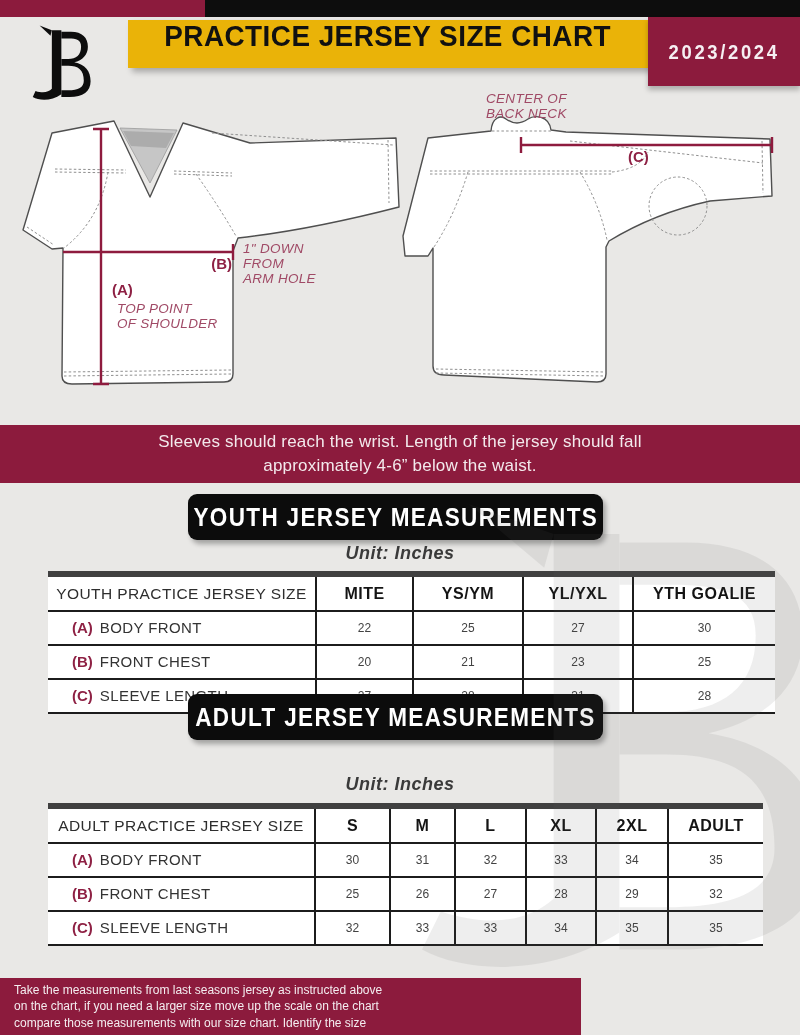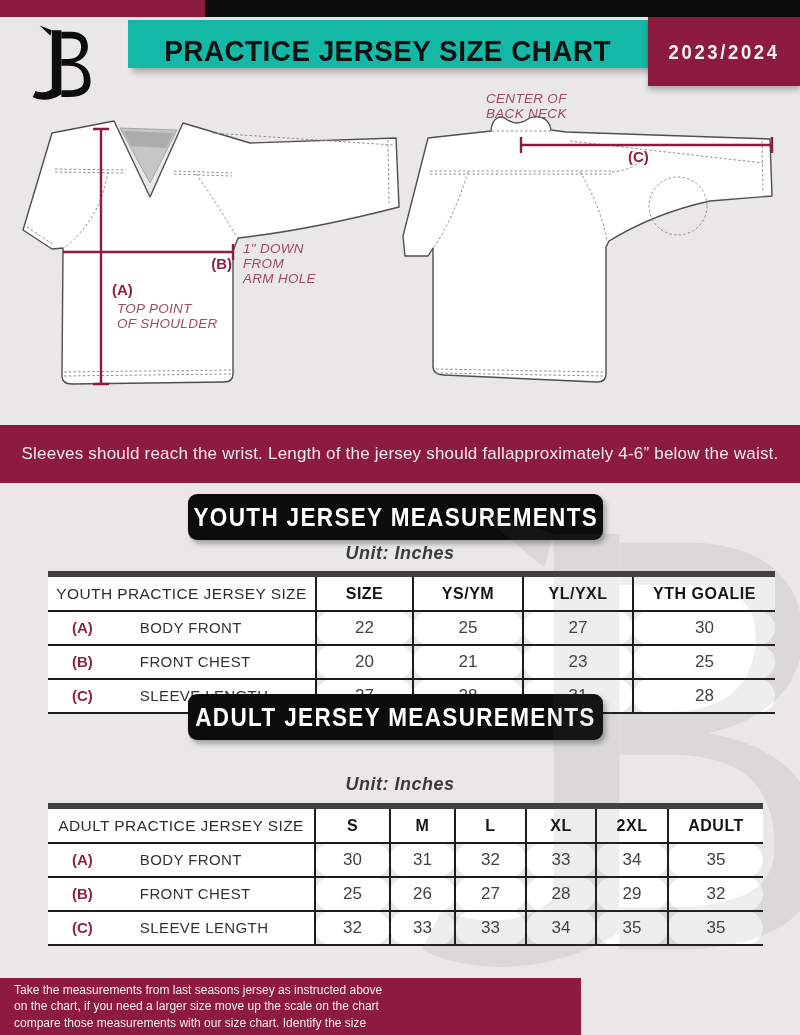"PRACTICE JERSEY SIZE CHART" .title-box { align-items: flex-end -> flex-start; background: #14b8a6 -> #eab308 }
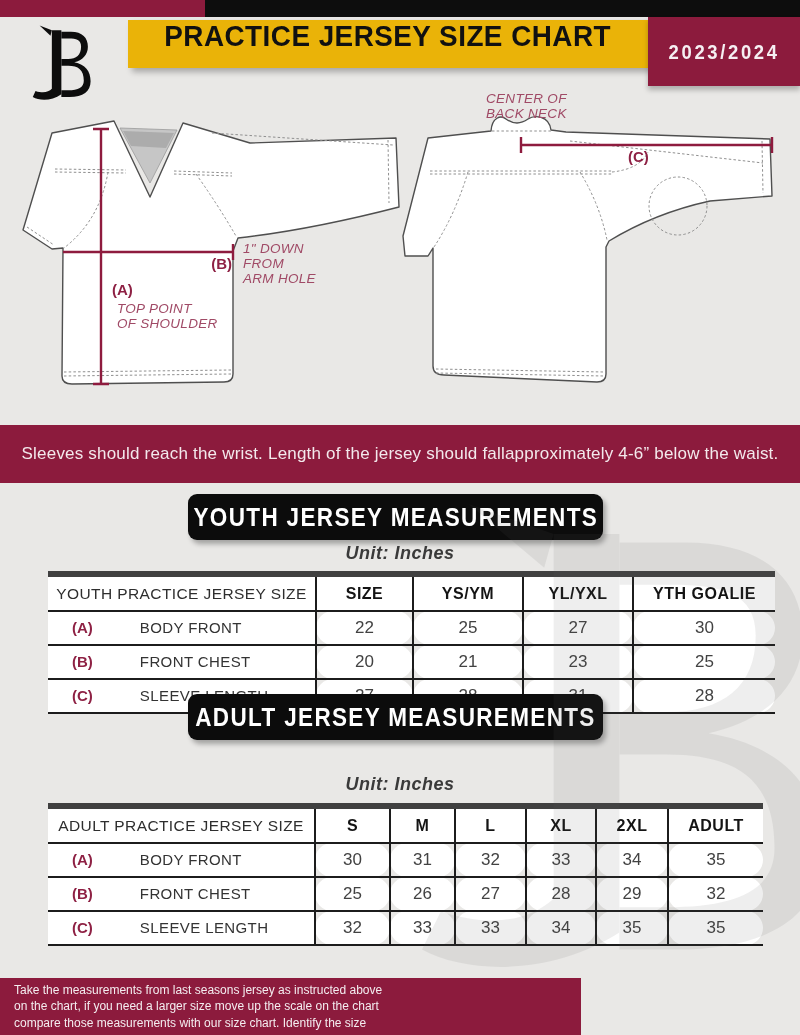"Sleeves should reach the wrist." .notice { flex-direction: none -> column }
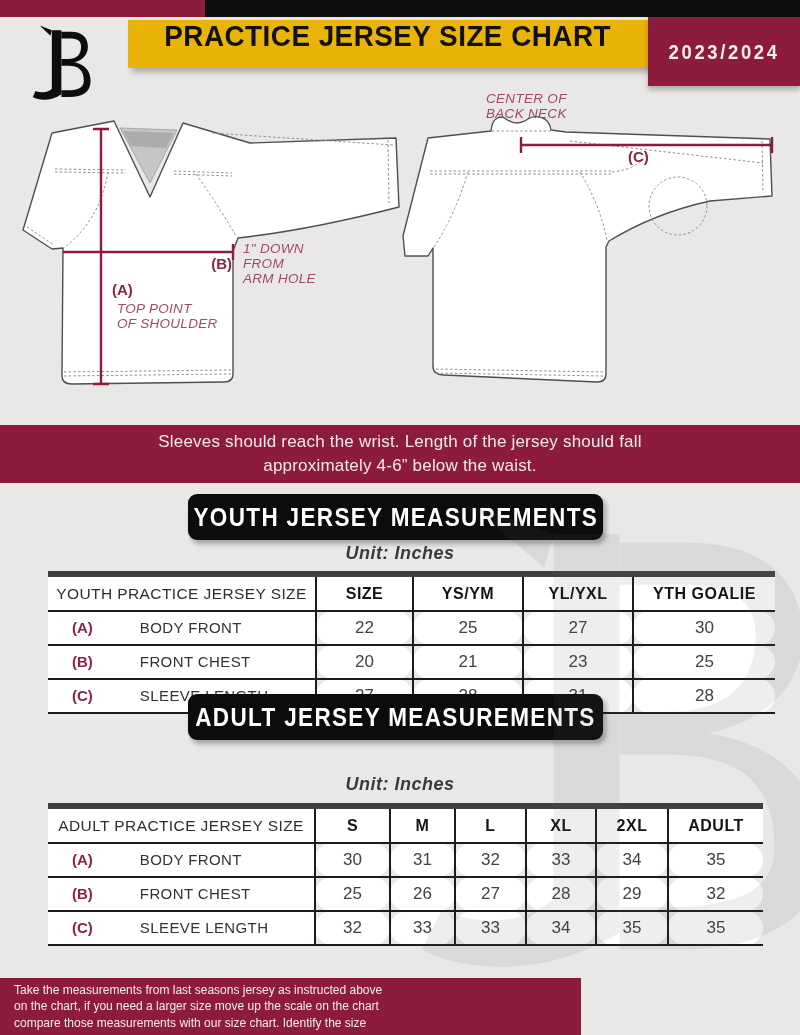"SIZE" th.col-header { text: SIZE -> MITE }
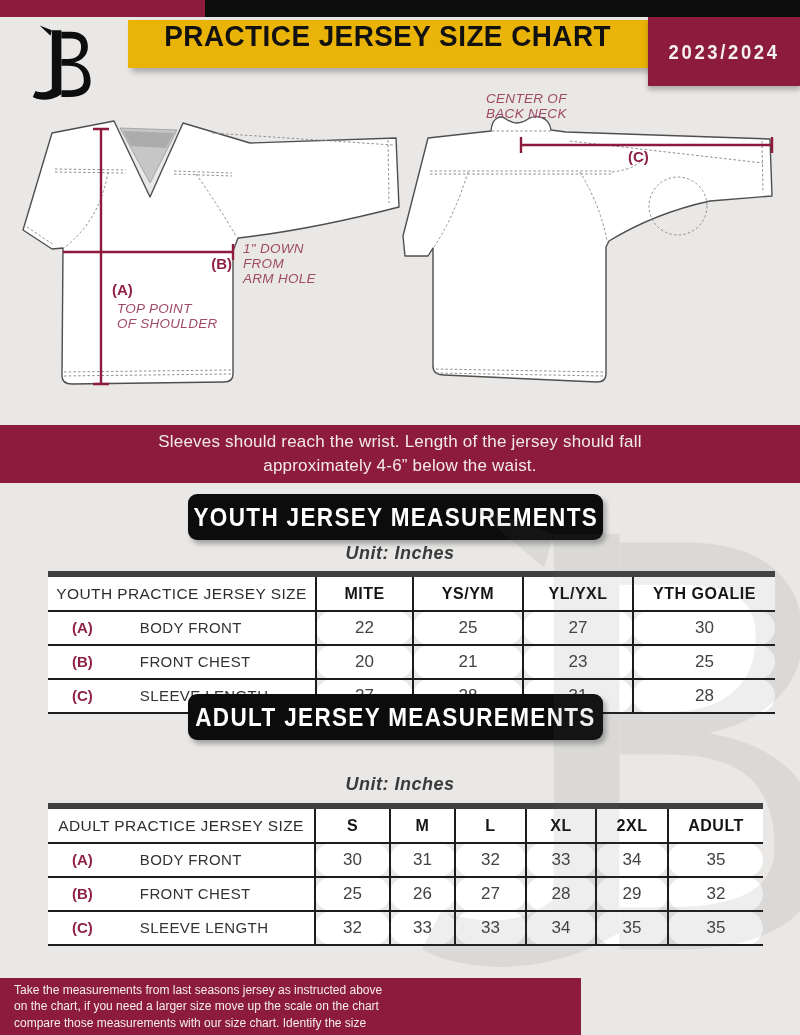"BODY FRONT" .row-label { margin-left: 40px -> none }
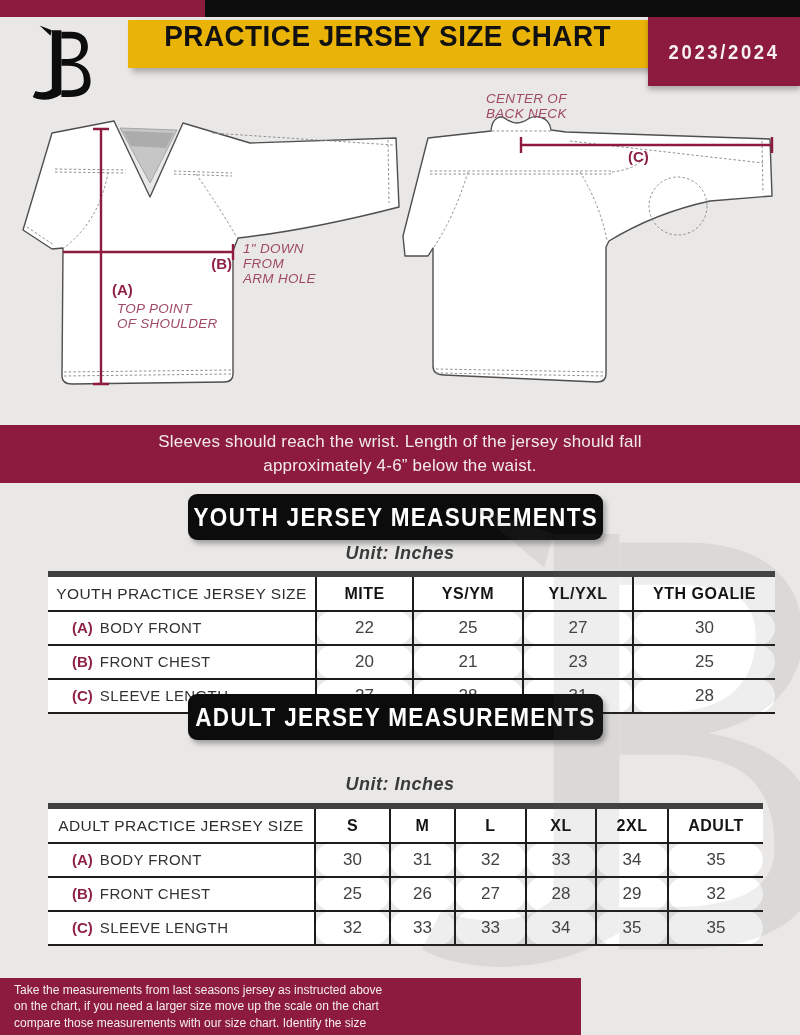"22" .value-cell { border-radius: 17px -> none; font-size: 17px -> 12px }
